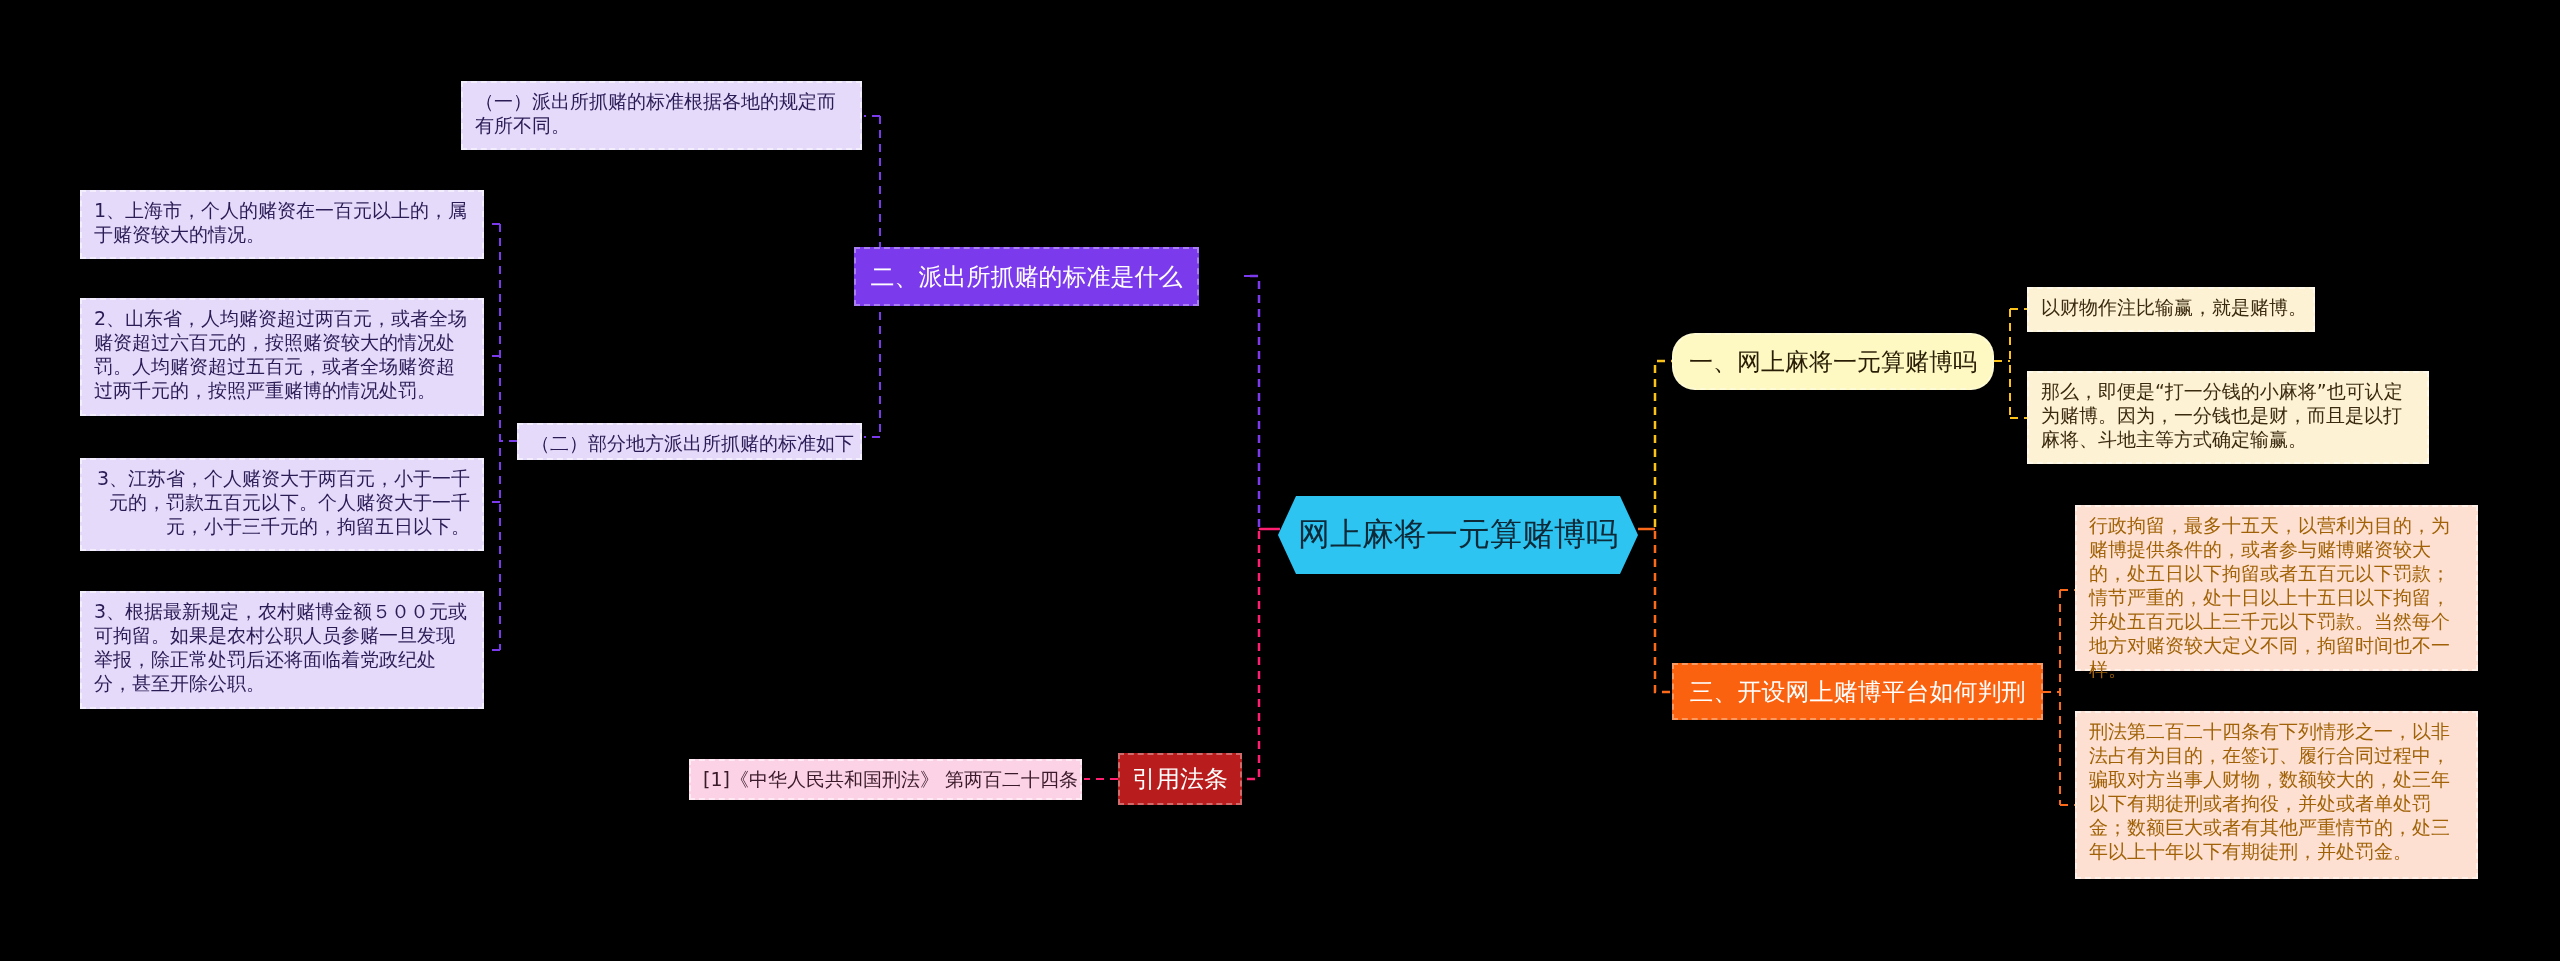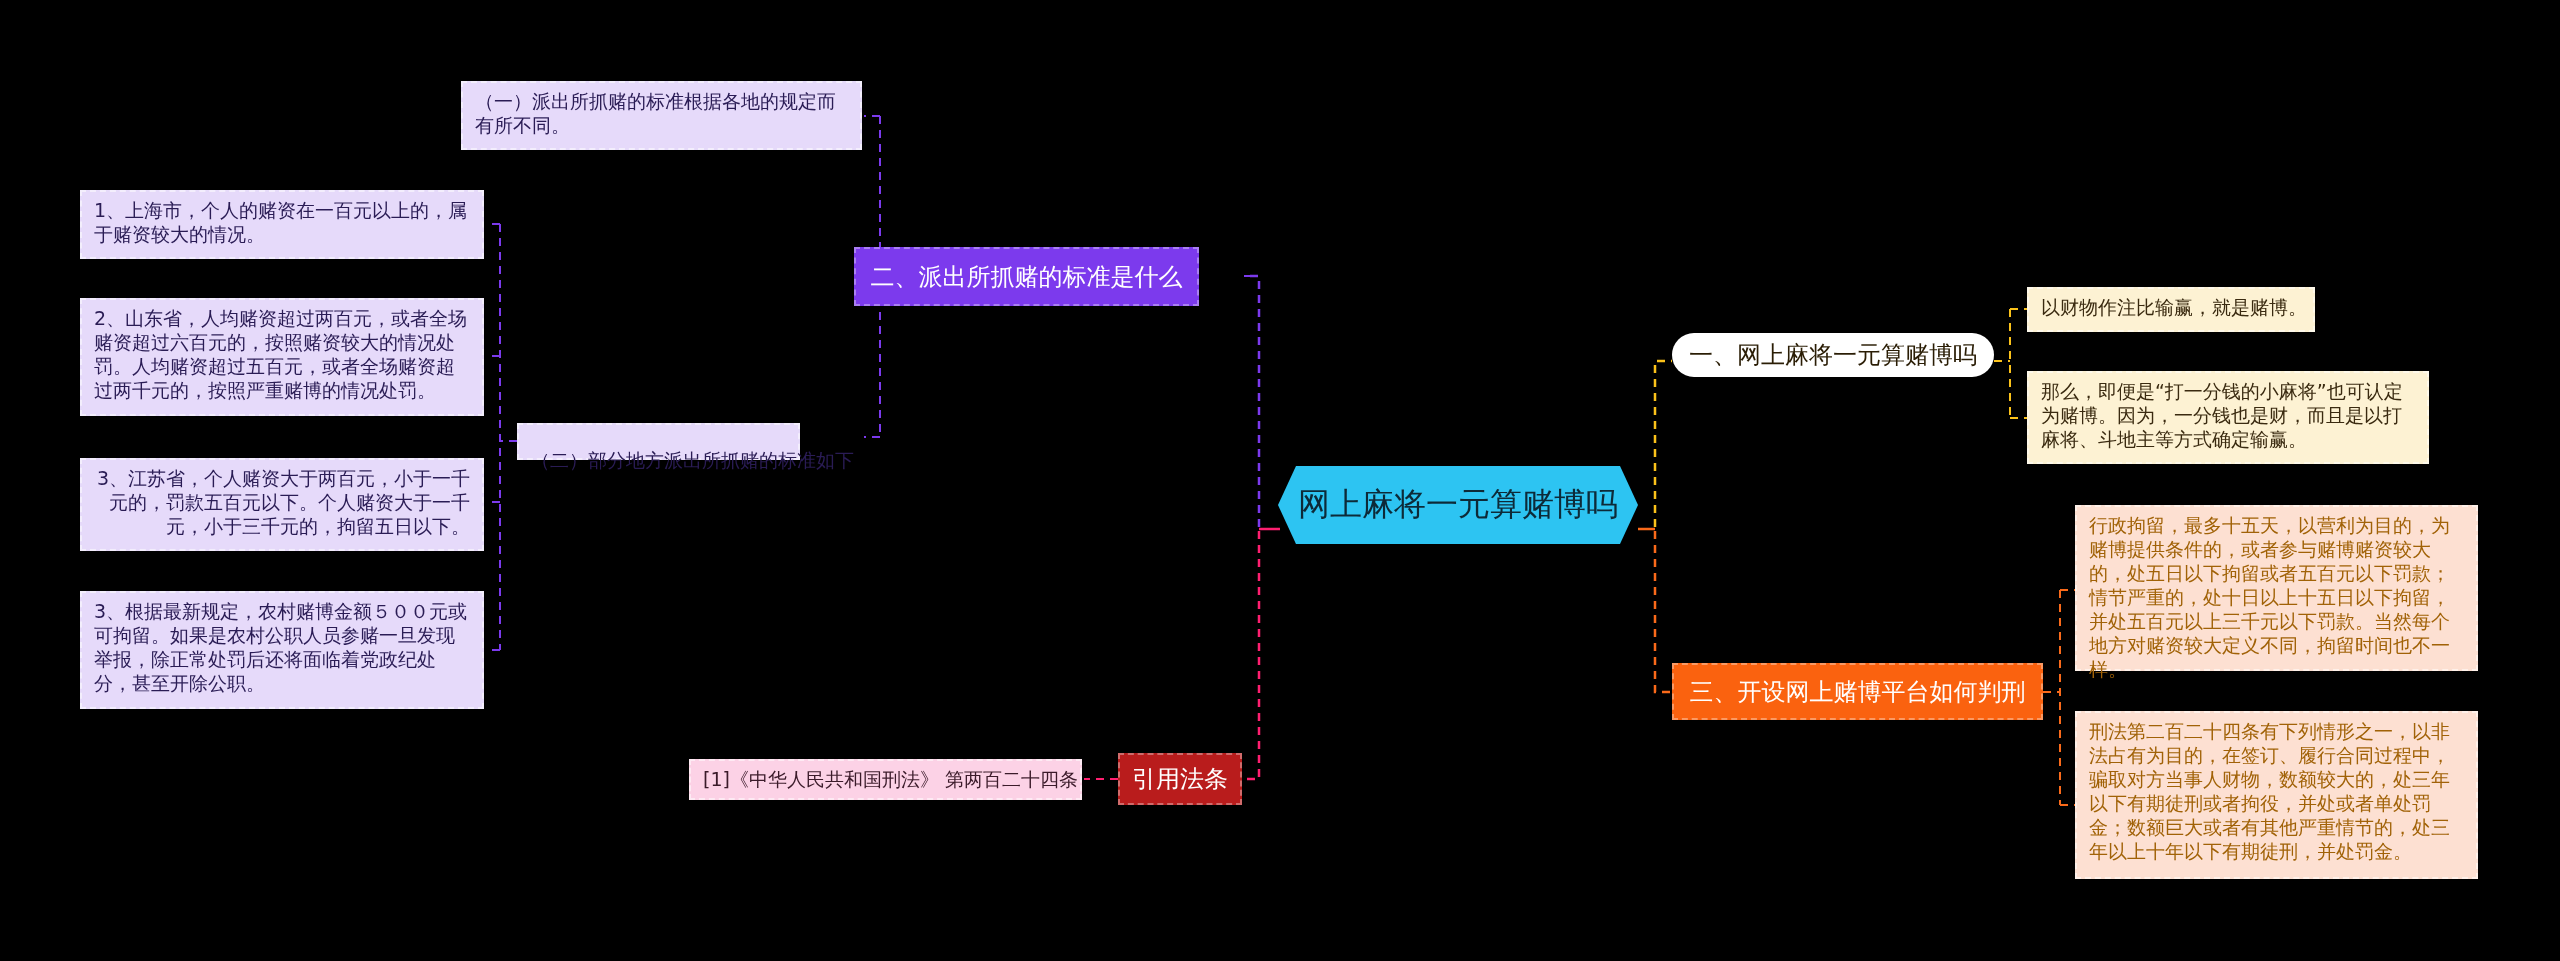"一、网上麻将一元算赌博吗" div.node { background: #ffffff -> #fef9c3; height: 44px -> 57px }
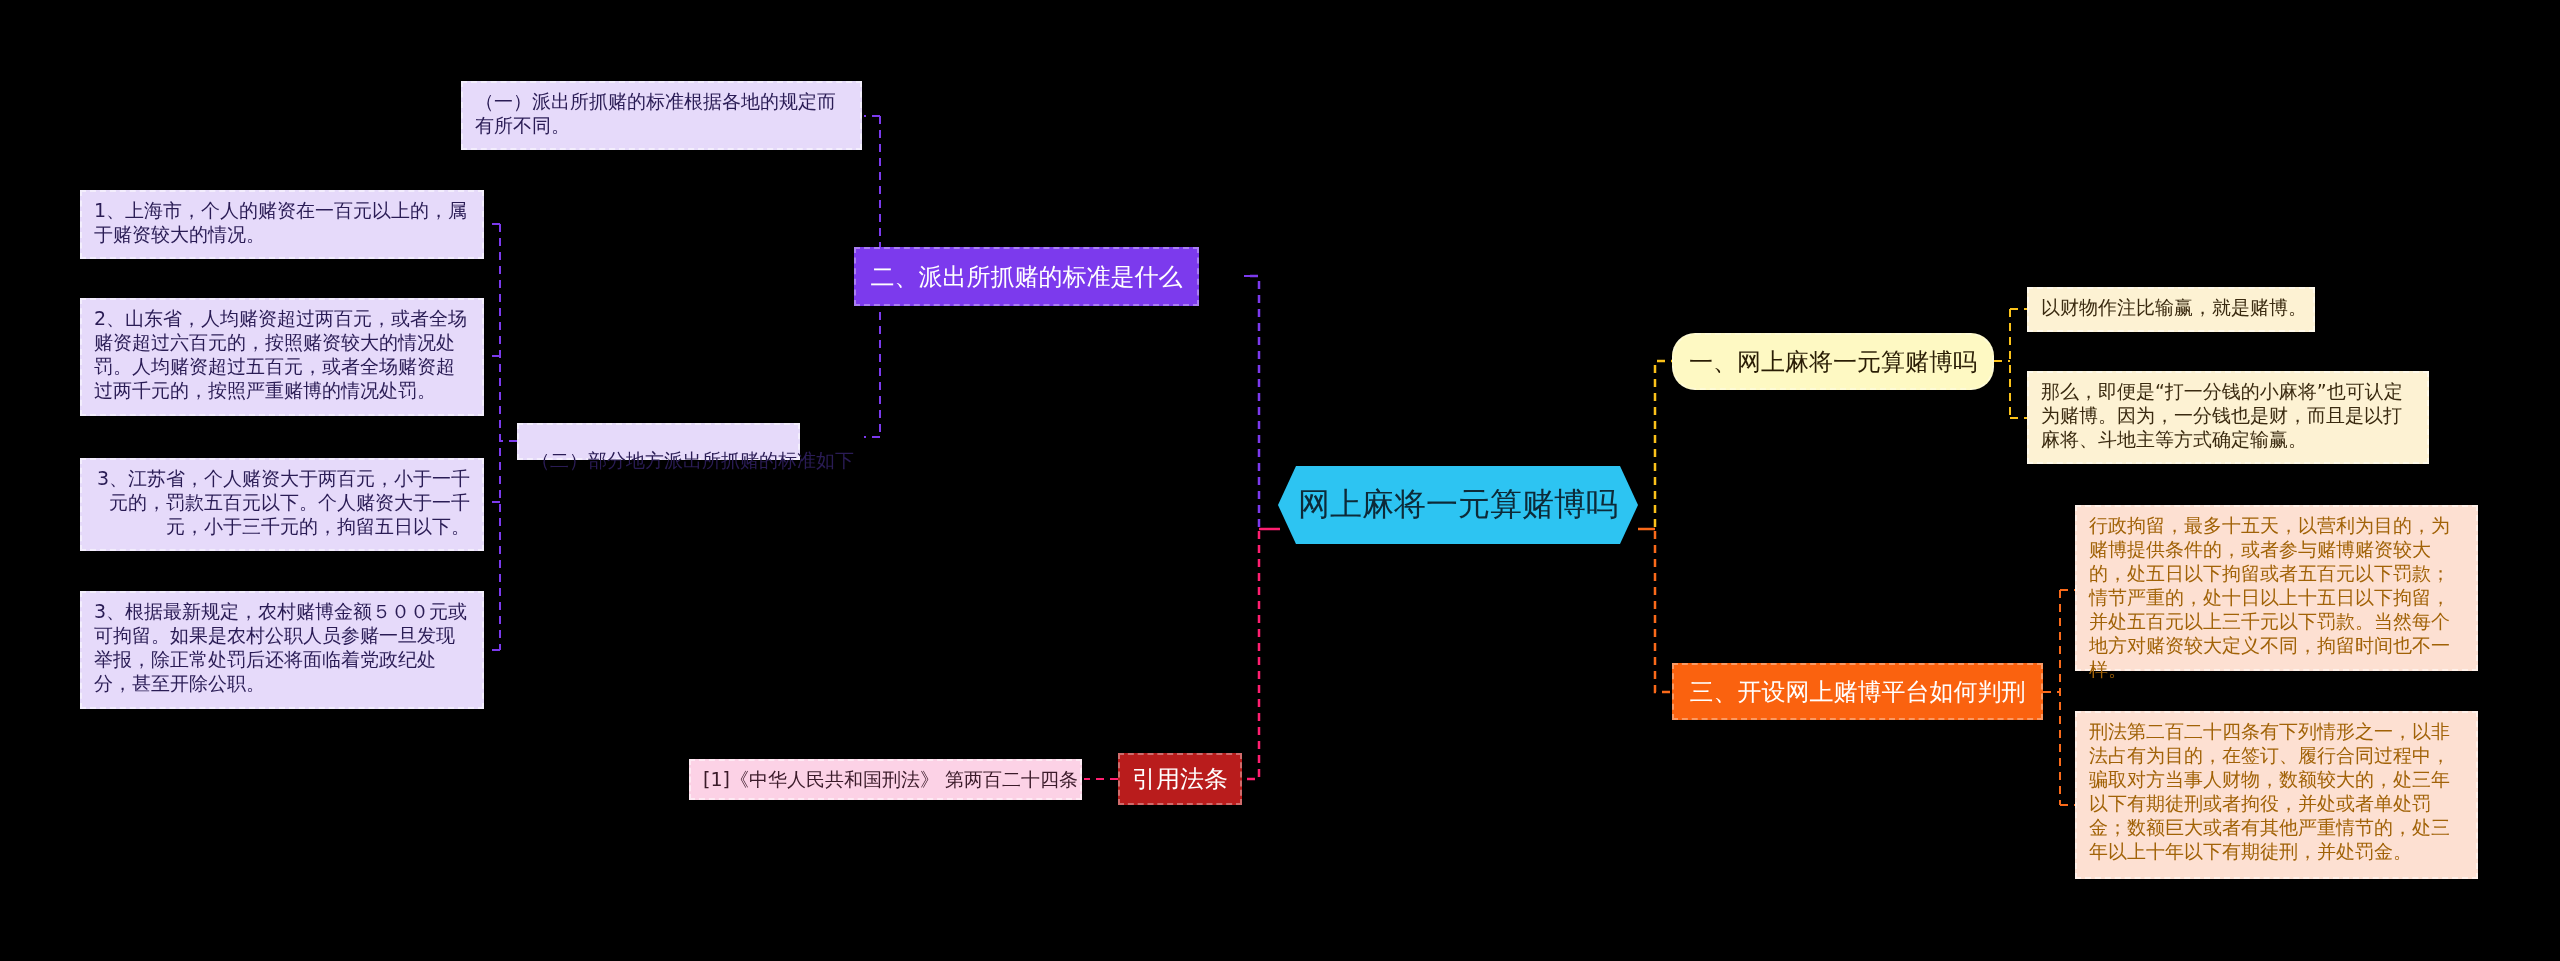"（二）部分地方派出所抓赌的标准如下" div.node { padding-top: 23px -> 6px; width: 283px -> 345px }
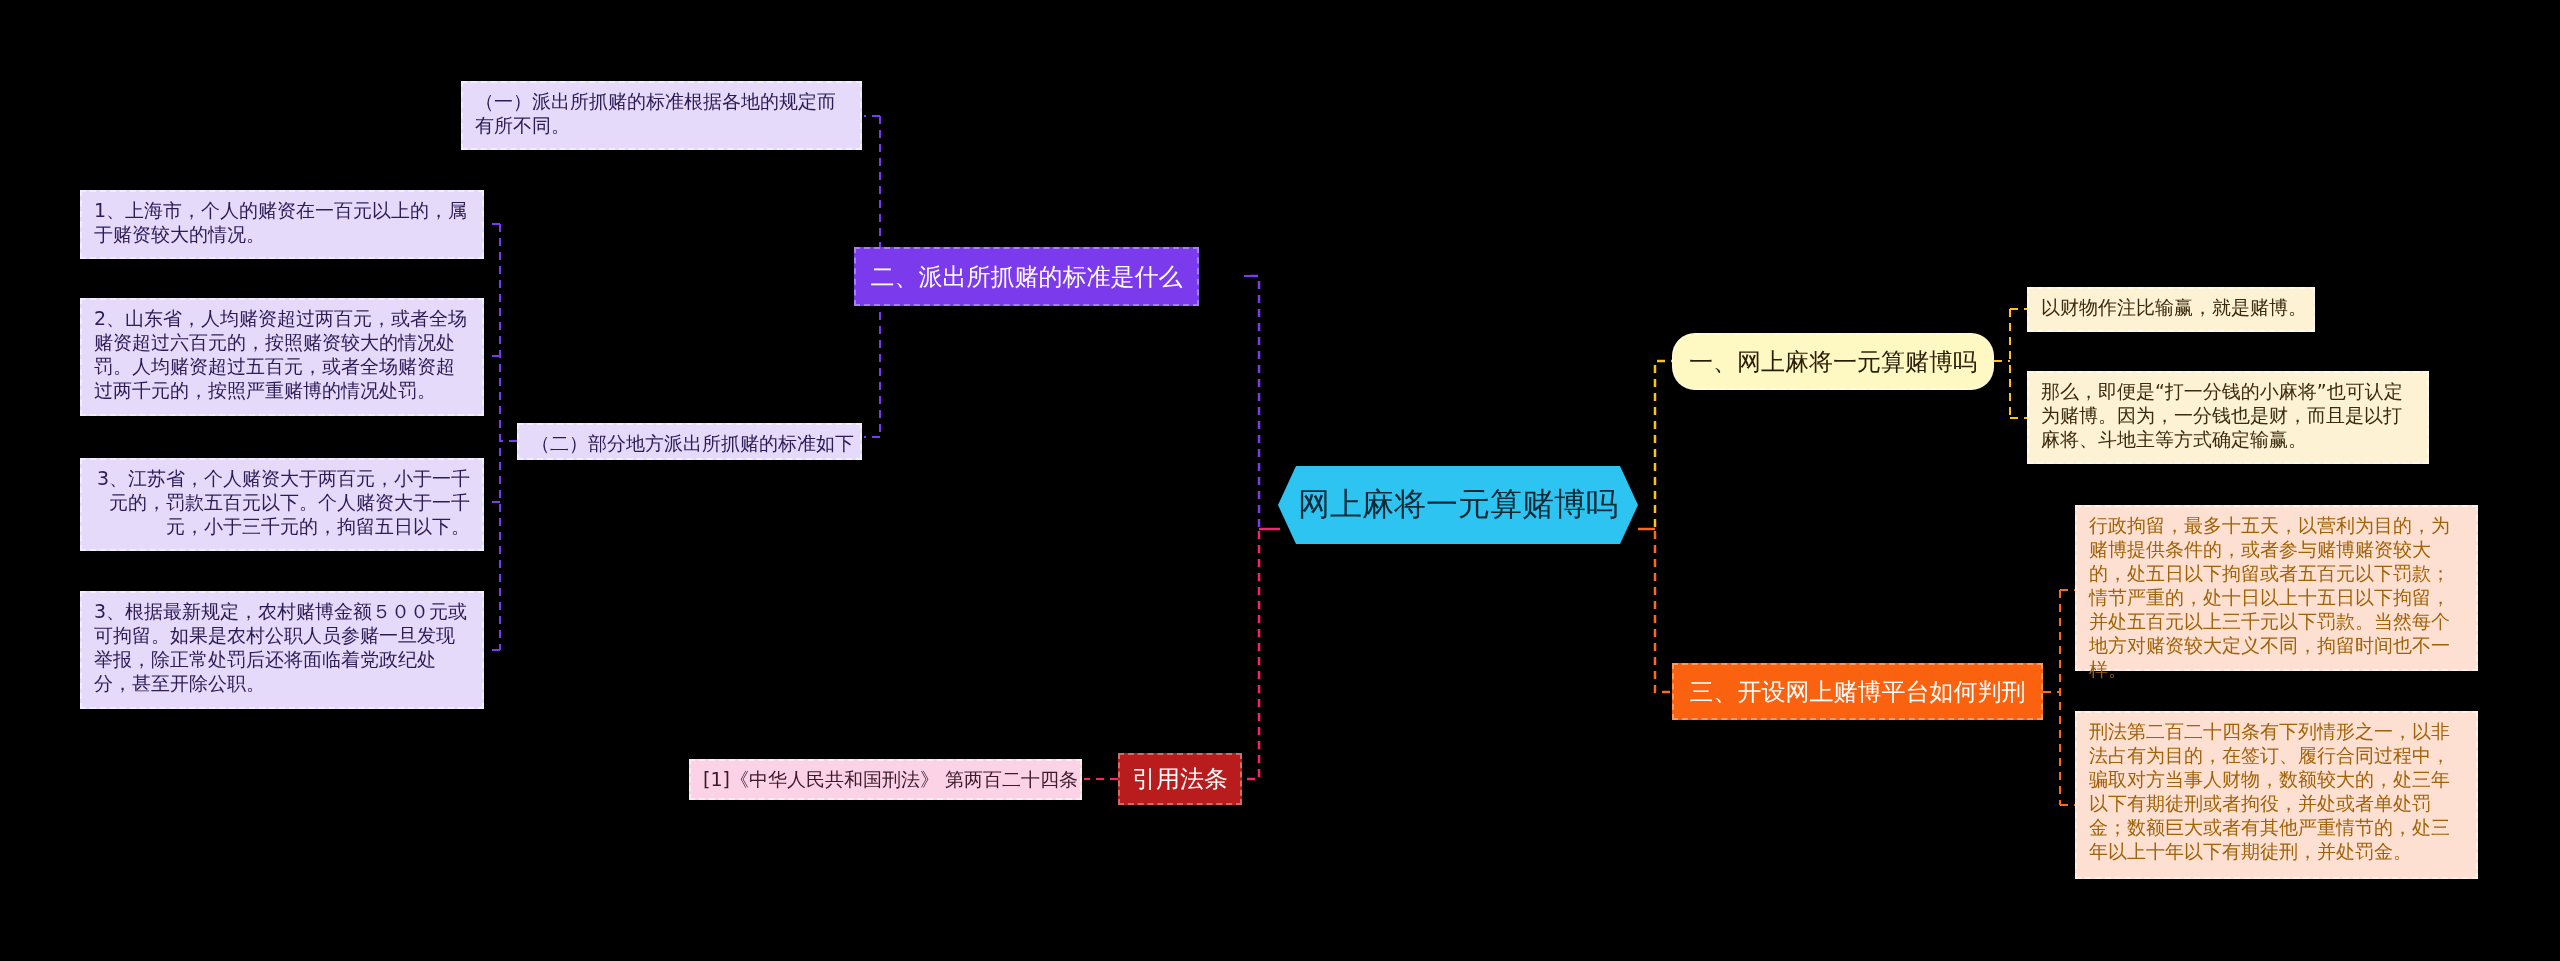"网上麻将一元算赌博吗" div.node { top: 466px -> 496px }
